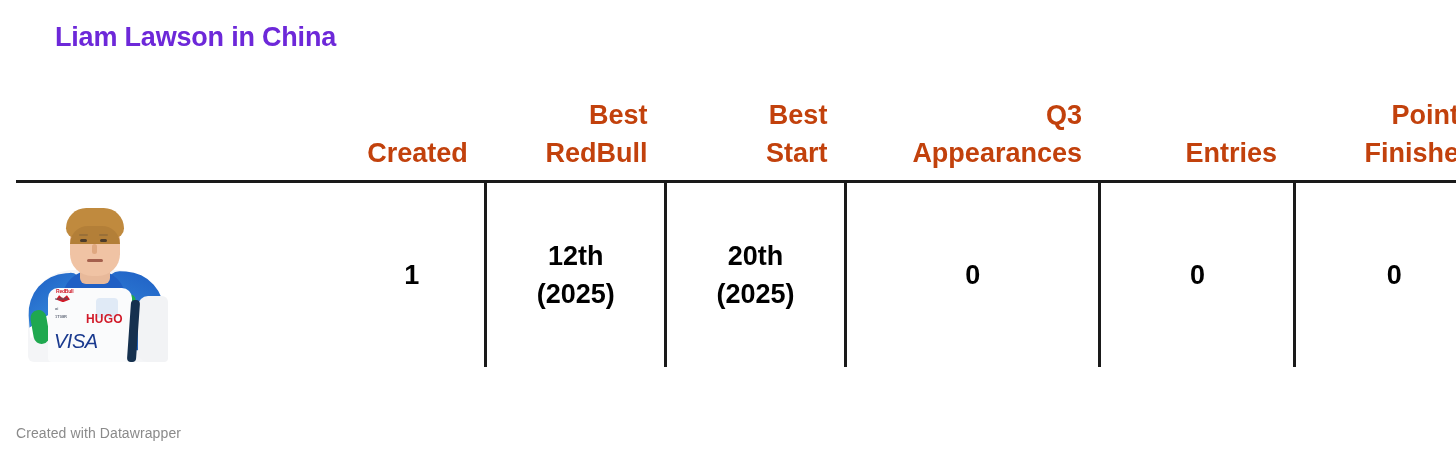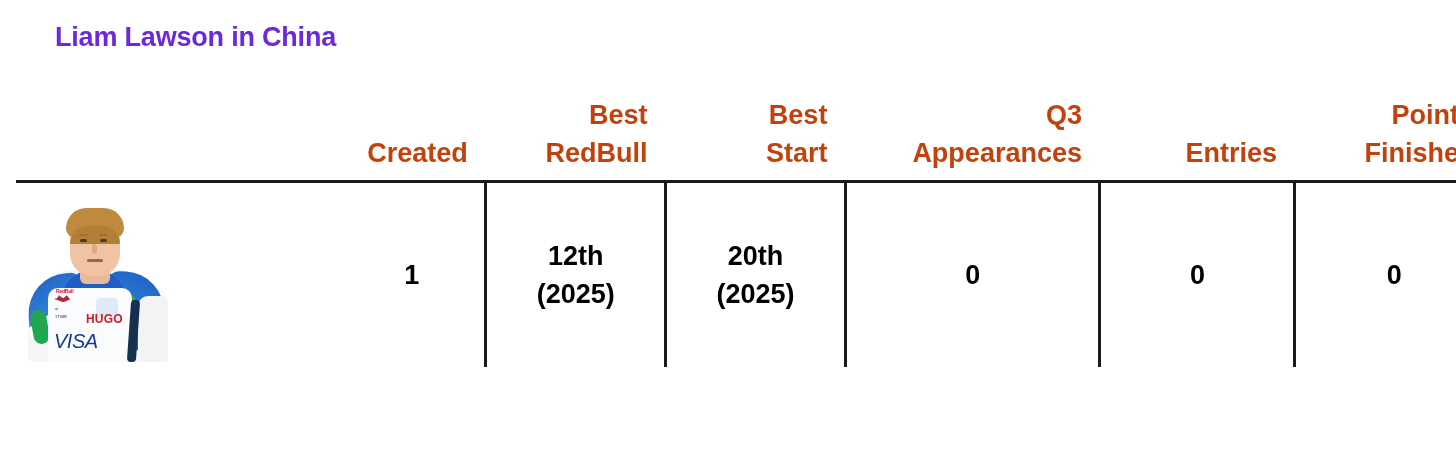"Created with Datawrapper" div.footer { html: none -> <div>Created with Datawrapper</div> }
